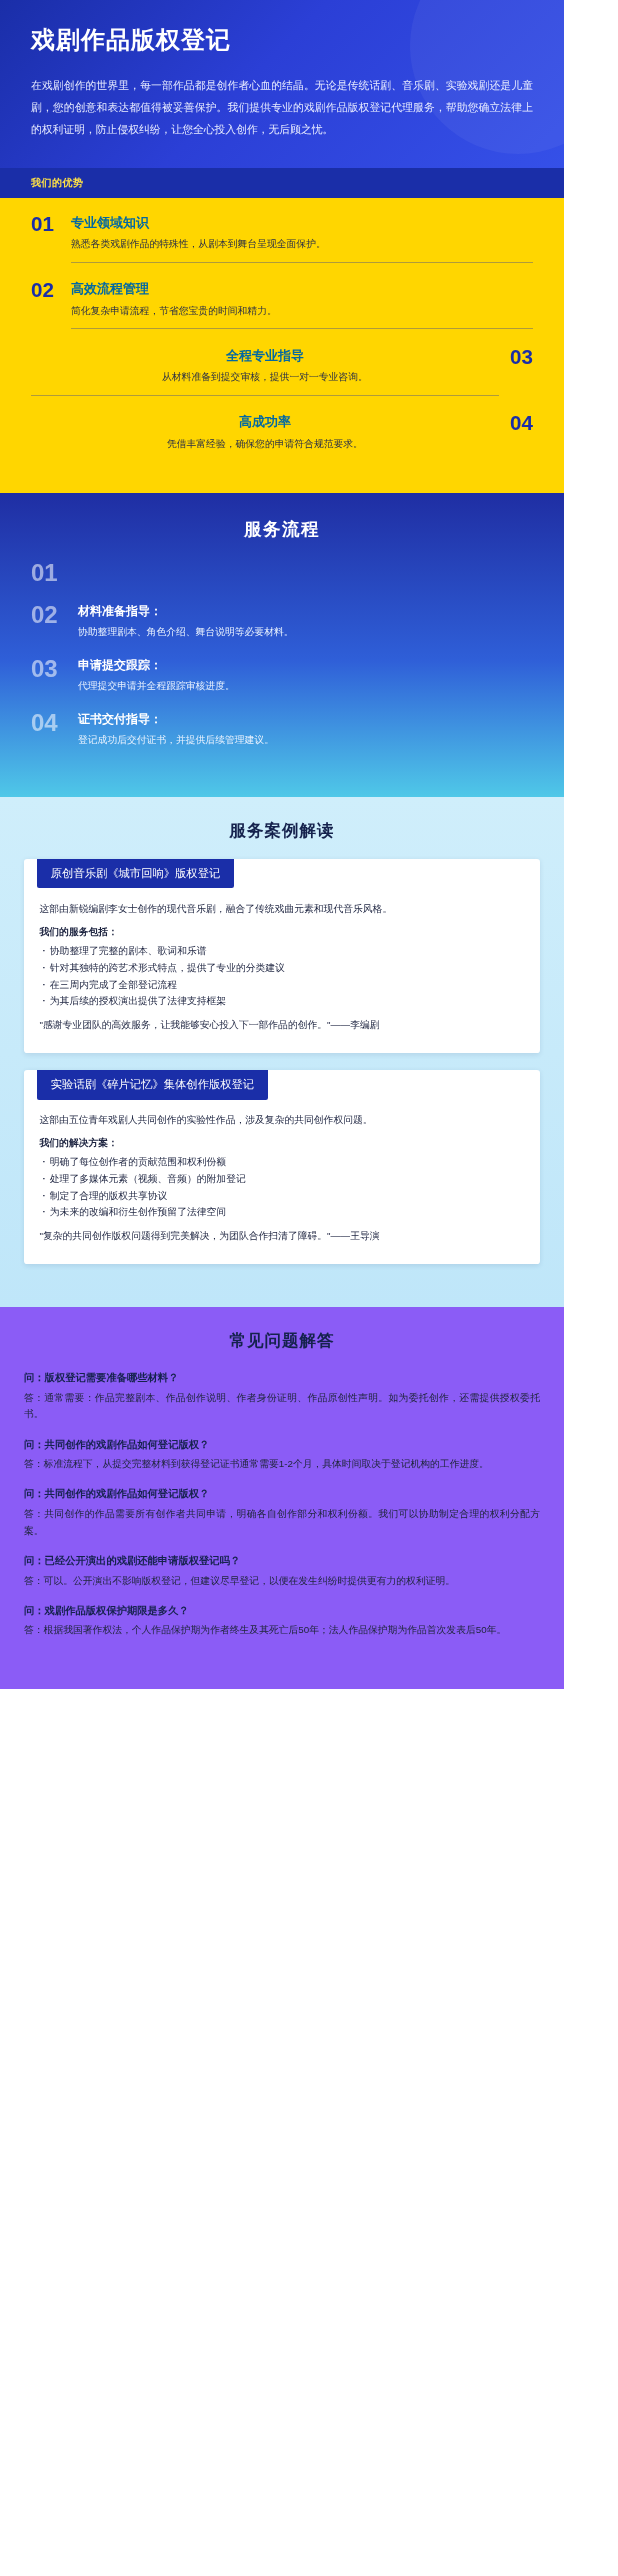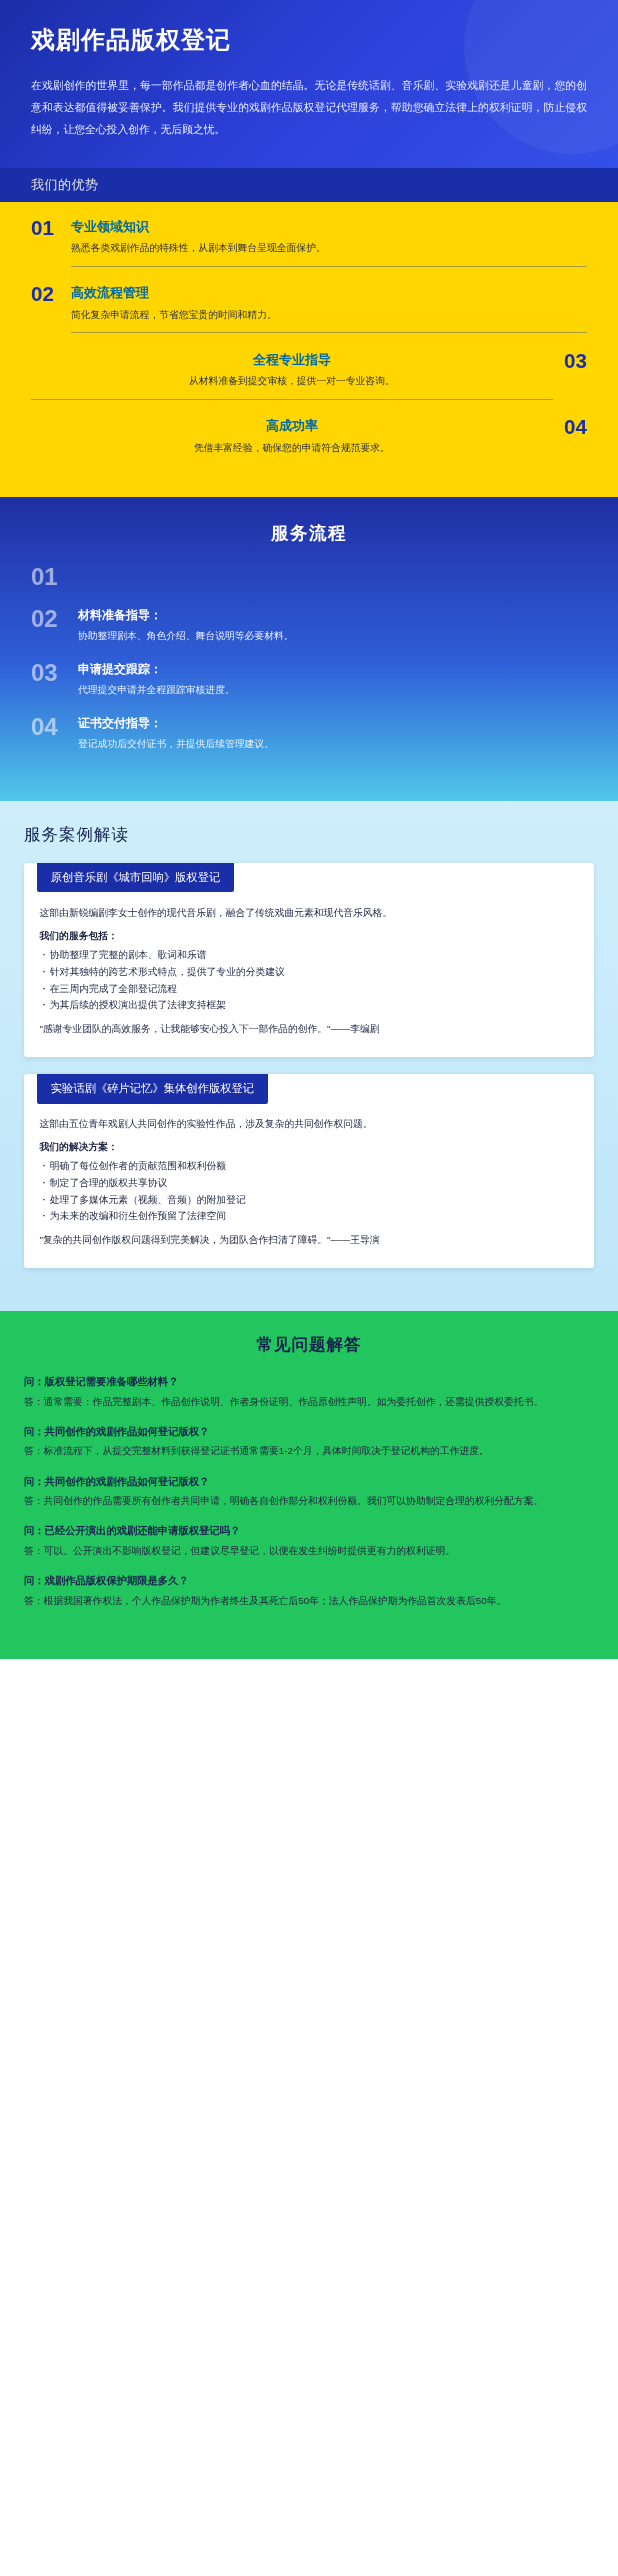"戏剧作品版权登记" .page { width: 618px -> 564px }
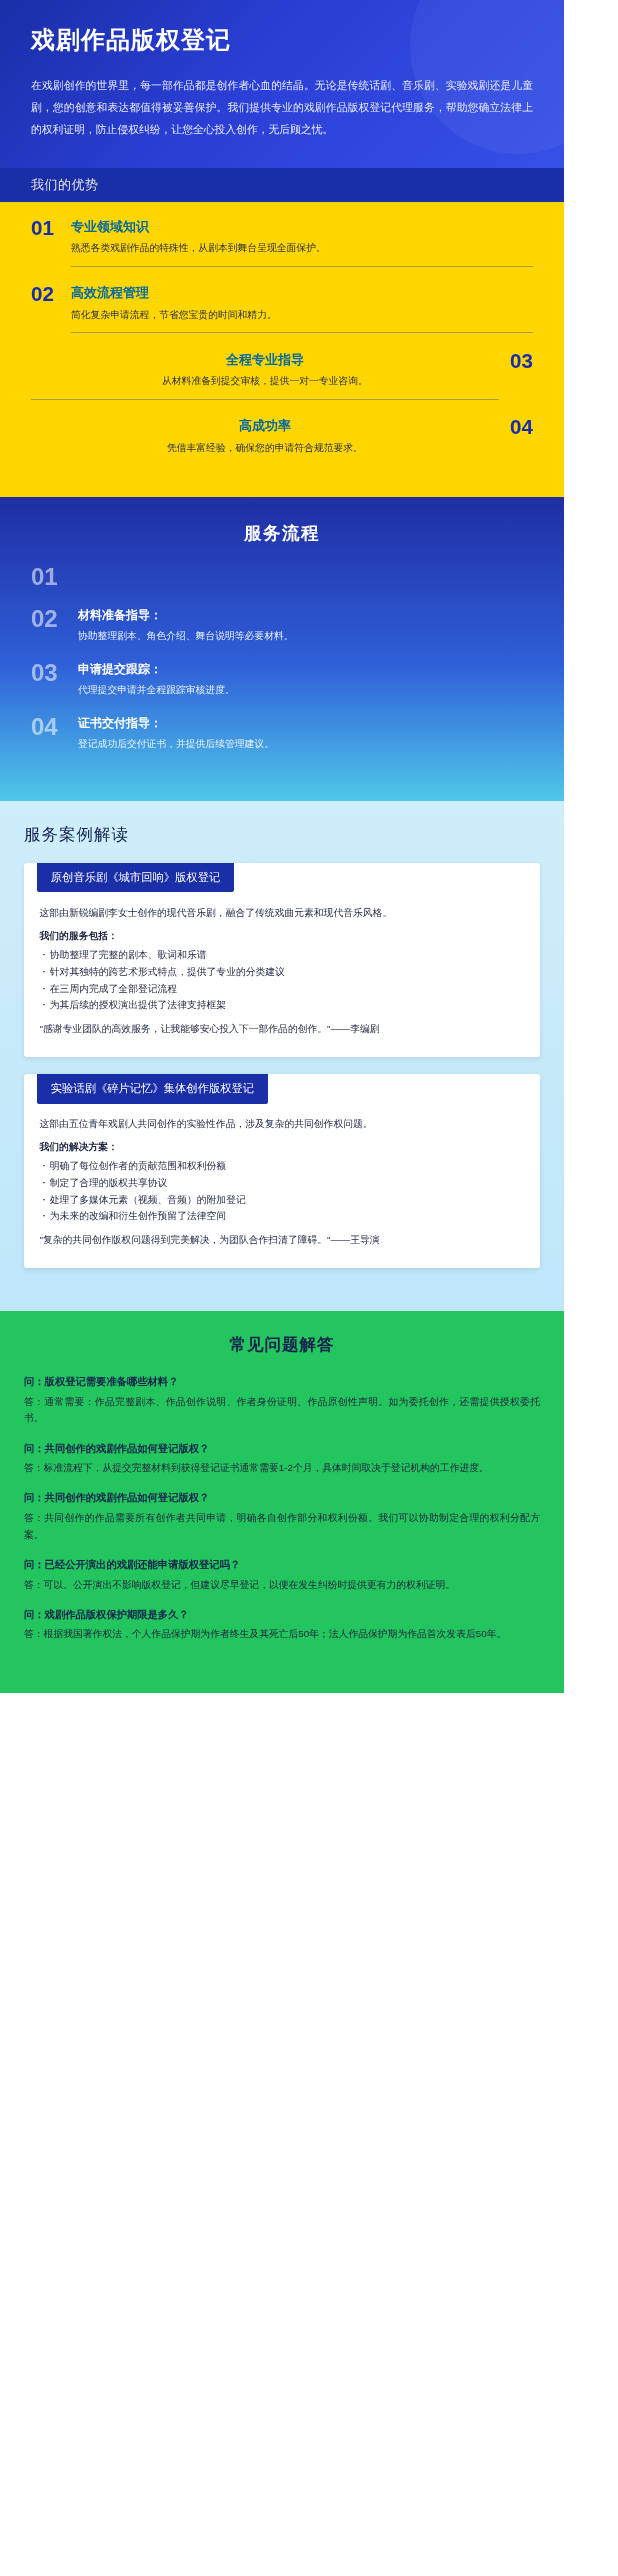"我们的优势" .adv-title-bar { color: #e5e5e5 -> #fde047; font-size: 13px -> 10px; font-weight: normal -> bold }
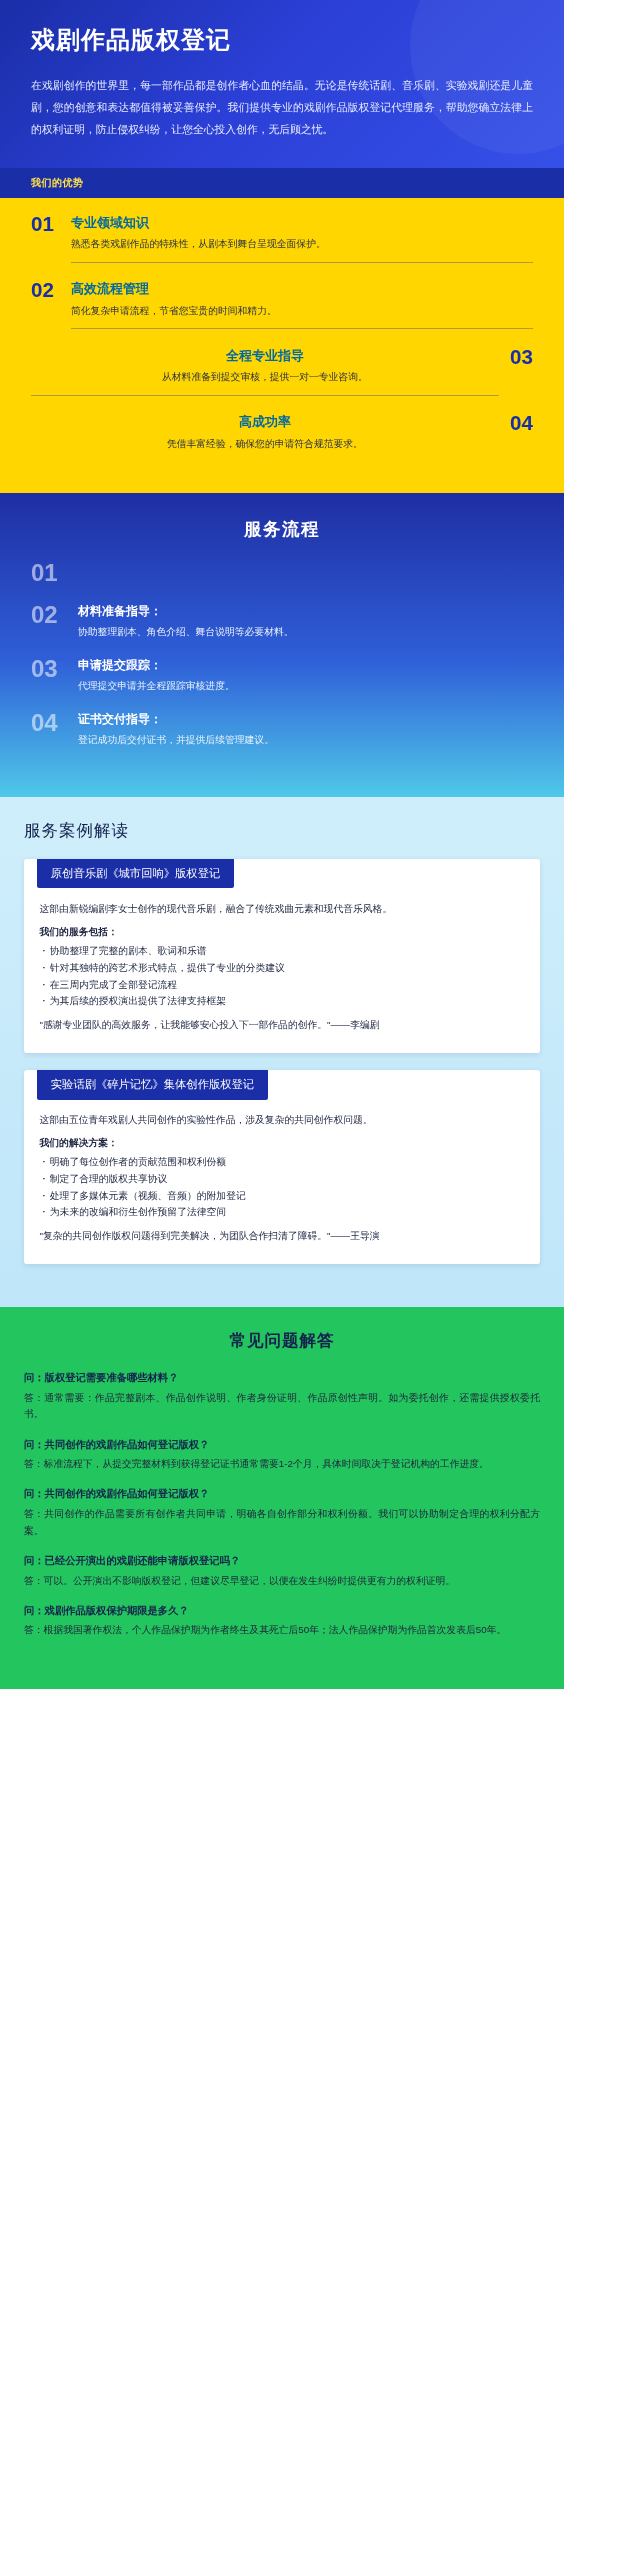"服务案例解读" .cases h2 { font-weight: normal -> bold; text-align: left -> center }
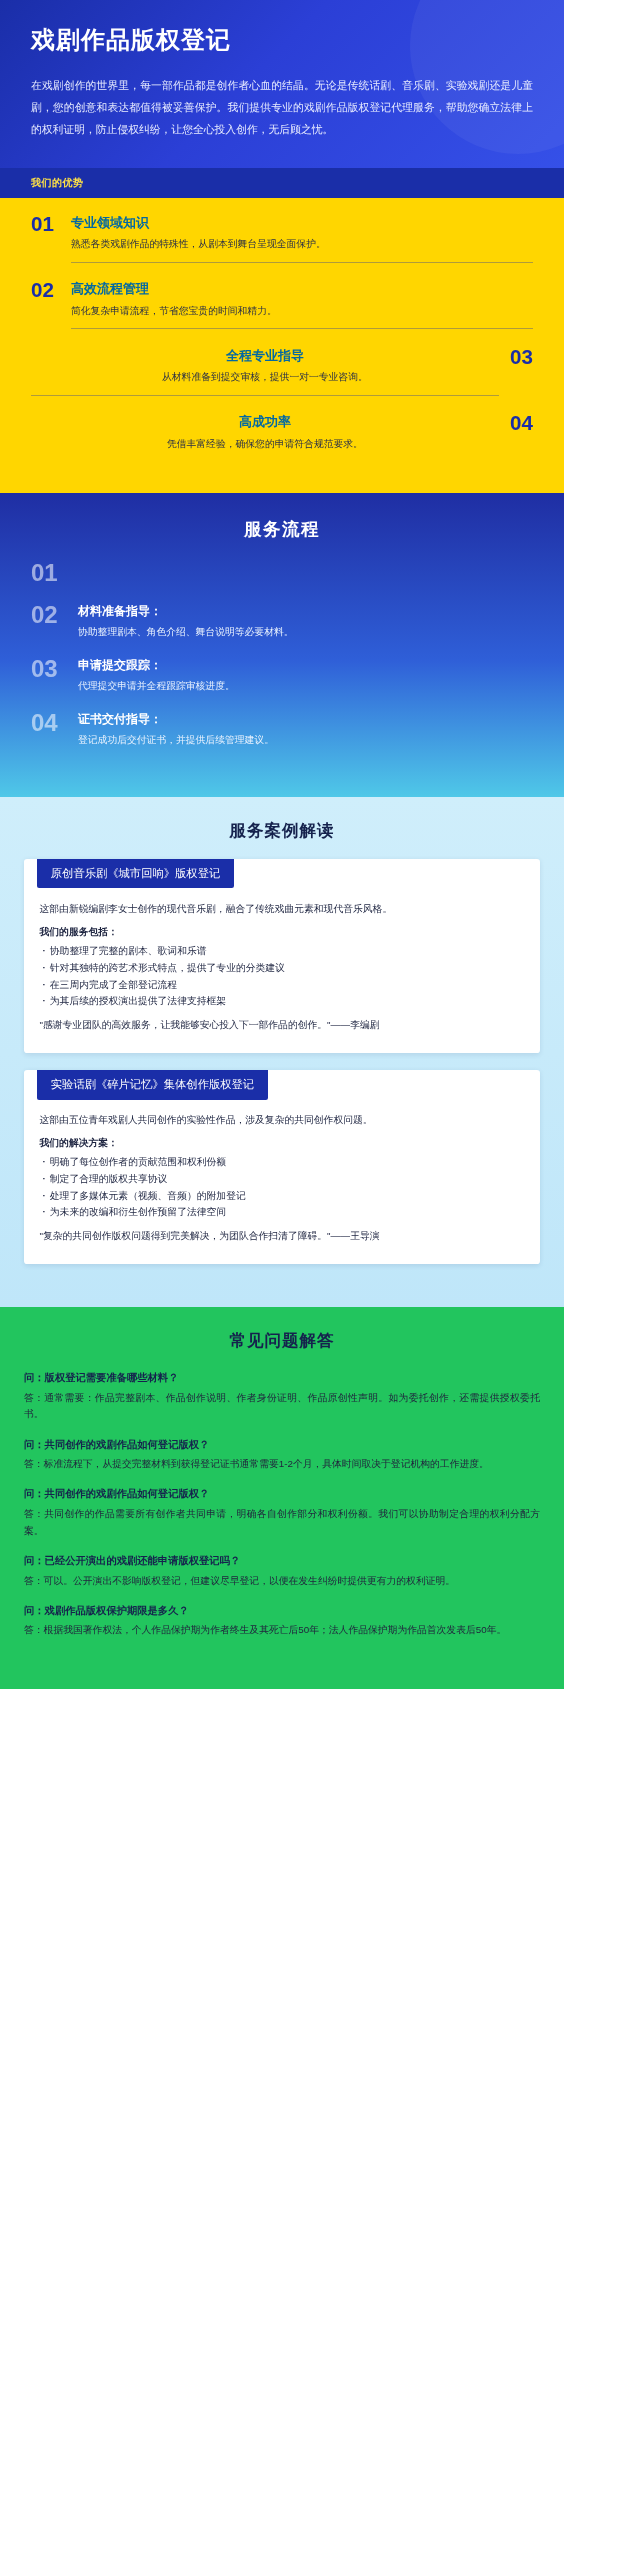"制定了合理的版权共享协议" li { order: before "处理了多媒体元素（视频、音频）的附加登记" -> after "处理了多媒体元素（视频、音频）的附加登记" }
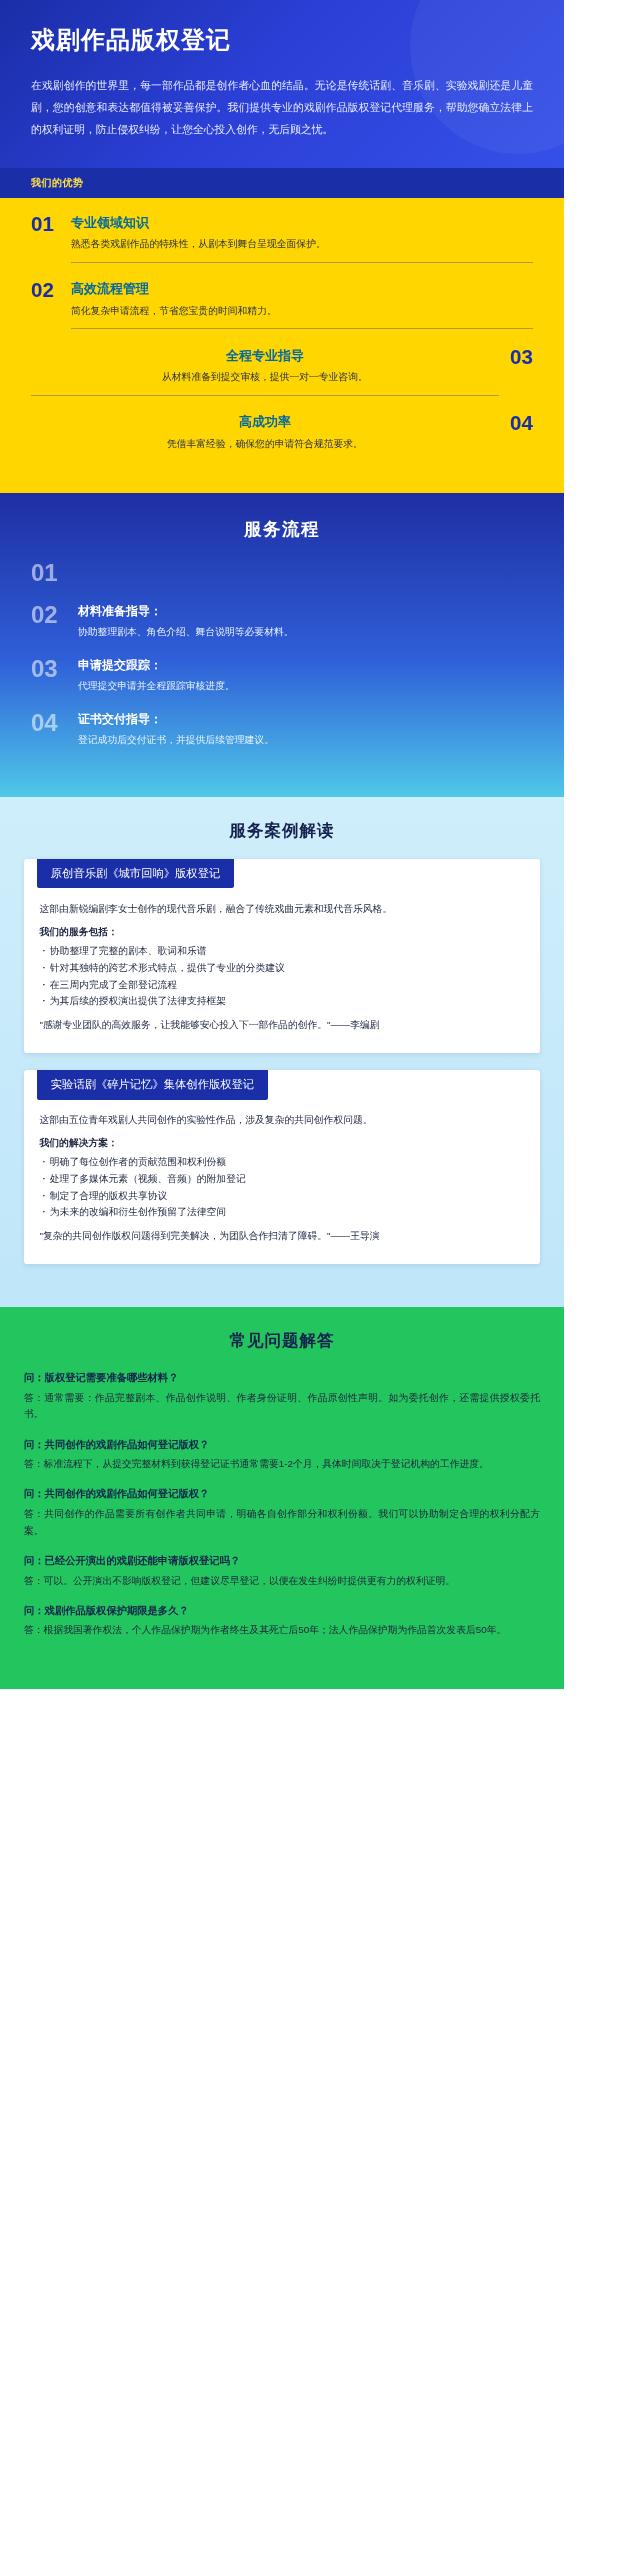"常见问题解答" .faq { background: #22c55e -> #8b5cf6 }
